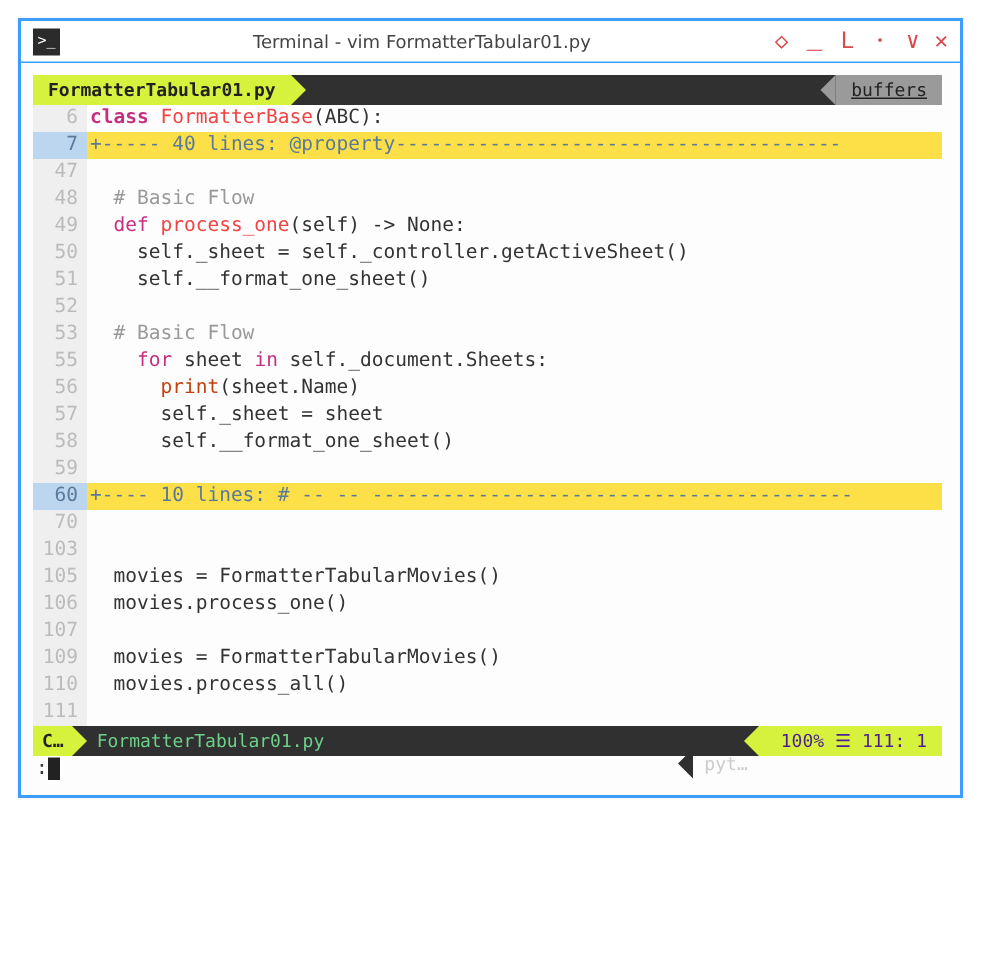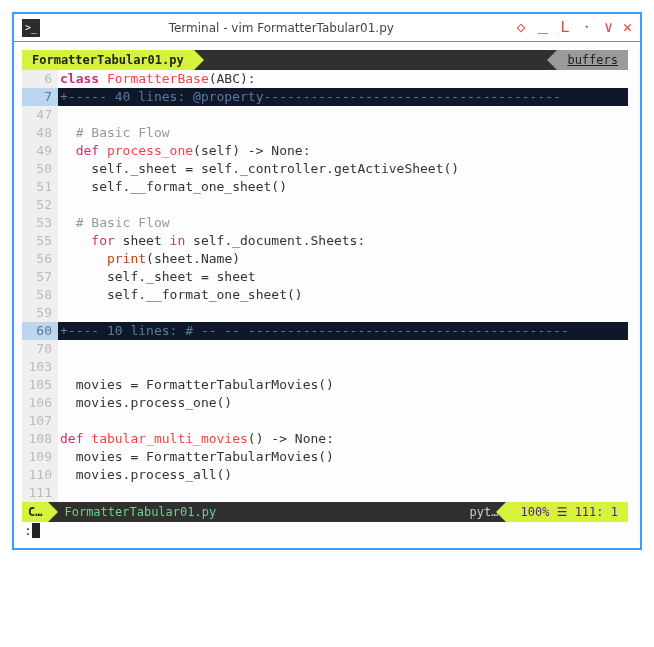"+----- 40 lines:" .row.fold .content { background: #0f172a -> #fde047 }
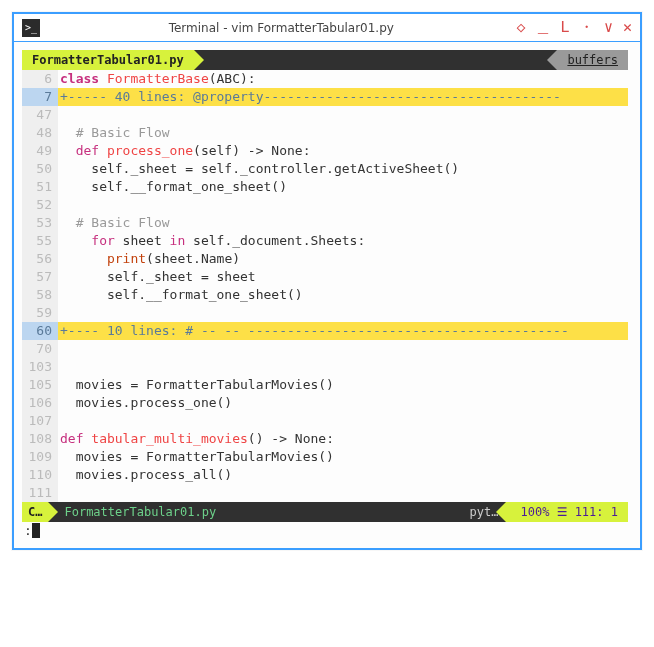"108" div.row { html: <div><div>108</div><div><span>def</span> <span>tabular_multi_movies</span><span>() -&gt; None:</span></div></div> -> none }
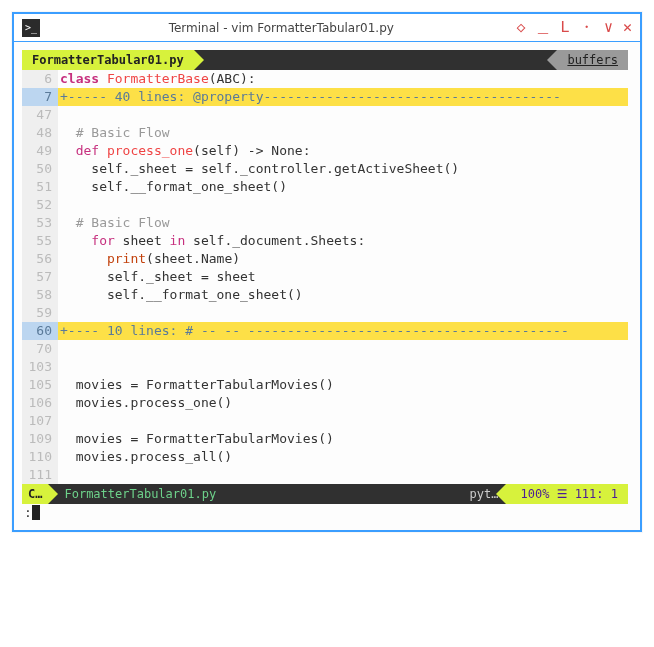"pyt…" .sl-ft { margin-top: none -> 15px }
